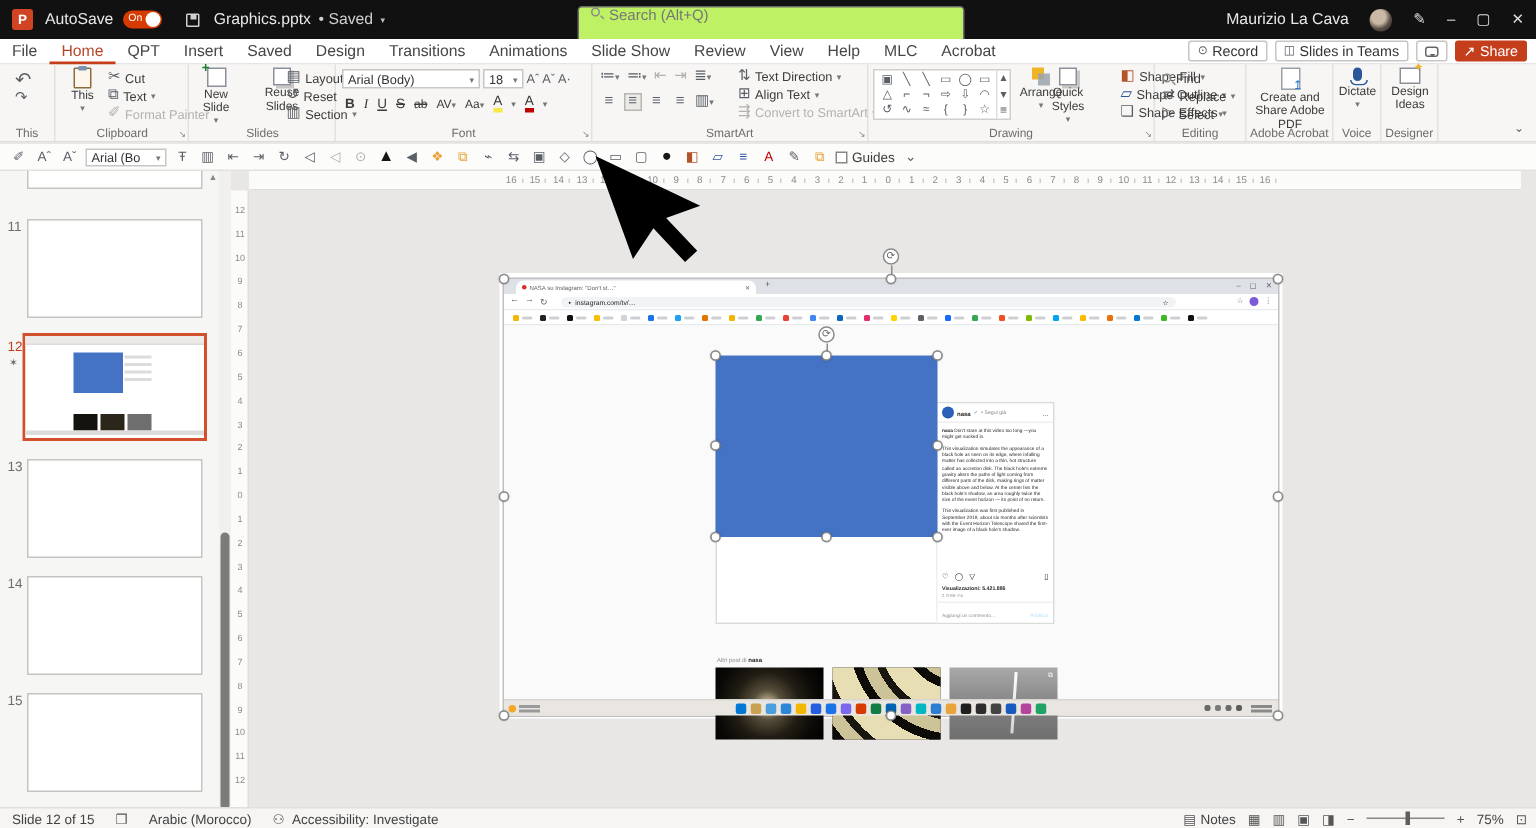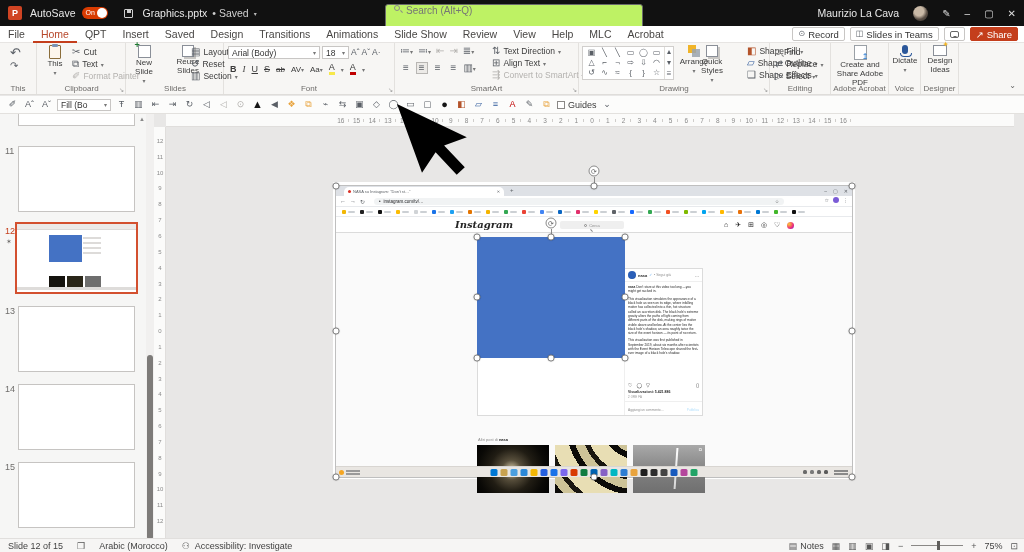"Fill (Bo" span { text: Fill -> Arial }
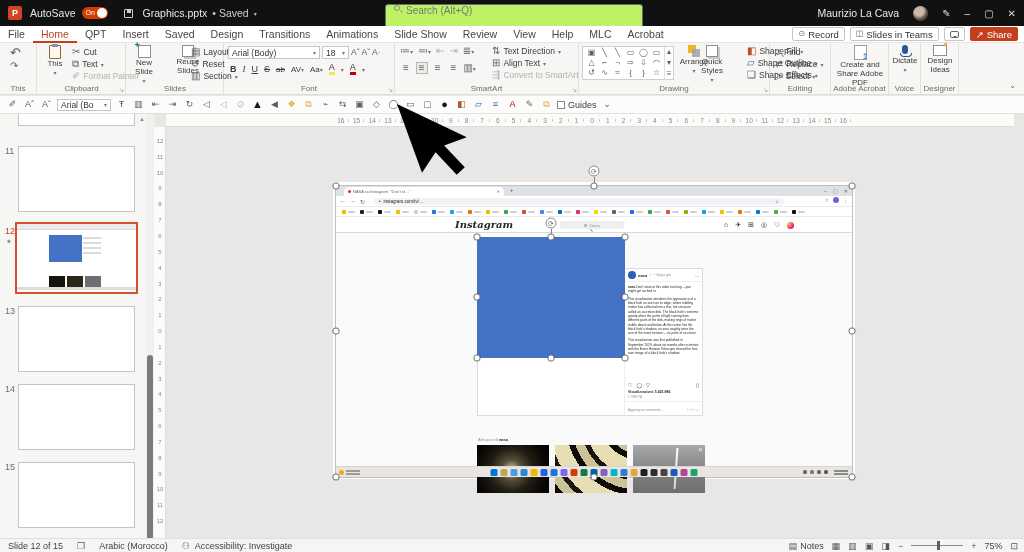"Instagram" div.iheader { html: <div> <span>Instagram</span> <span> <span></span> <span>Cerca</span> </span> <div> <span> <span>⌂</span> <span>✈</span> <span>⊞</span> <span>◎</span> <span>♡</span> </span> <span></span> </div> </div> -> none }
